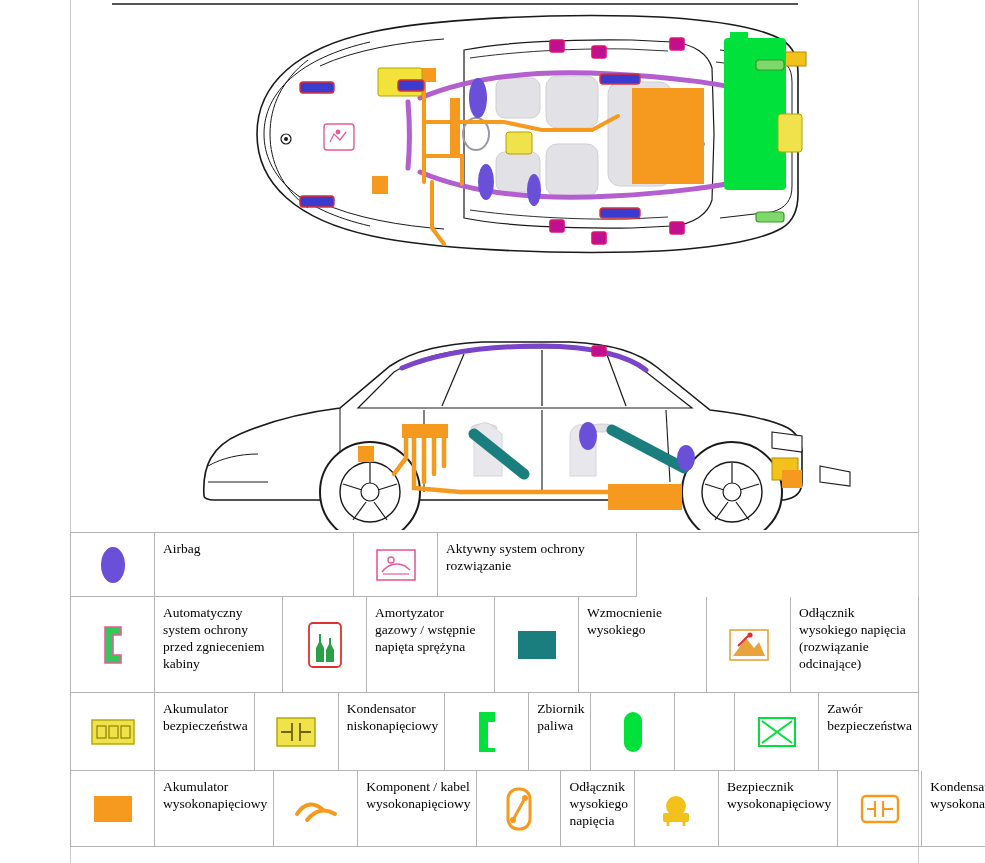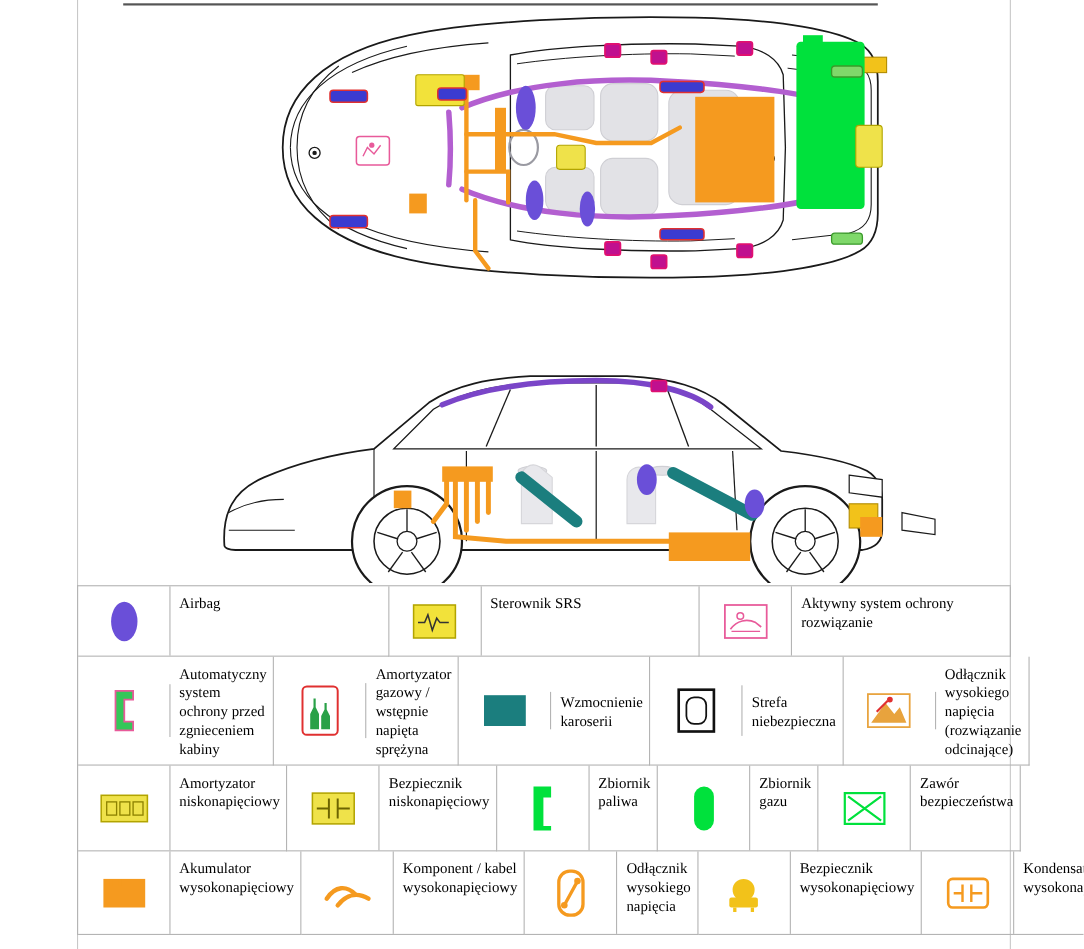"Sterownik SRS" div.legend-cell { html: <div> <div> <svg> <rect></rect> <path></path> </svg> </div> <div>Sterownik SRS</div> </div> -> none }
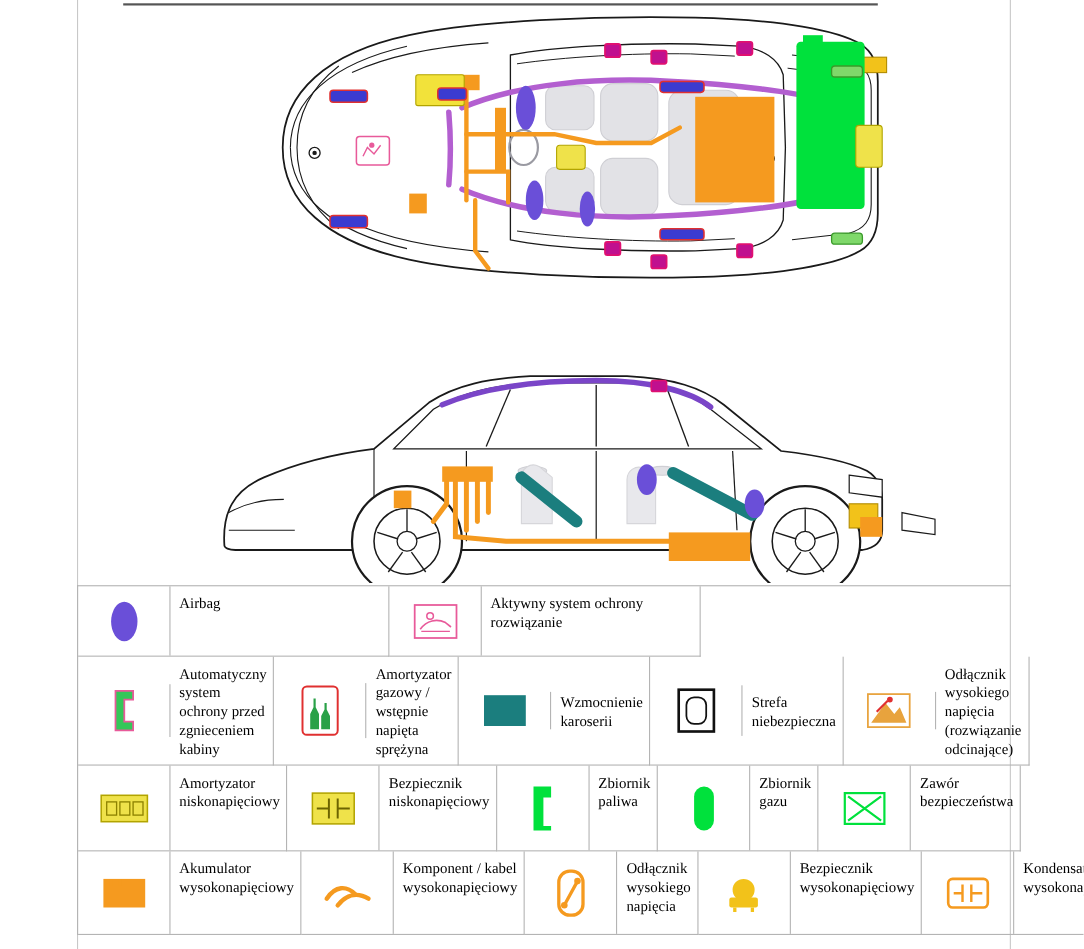"Automatyczny system ochrony przed" .r2 .legend-cell { align-items: center -> none }
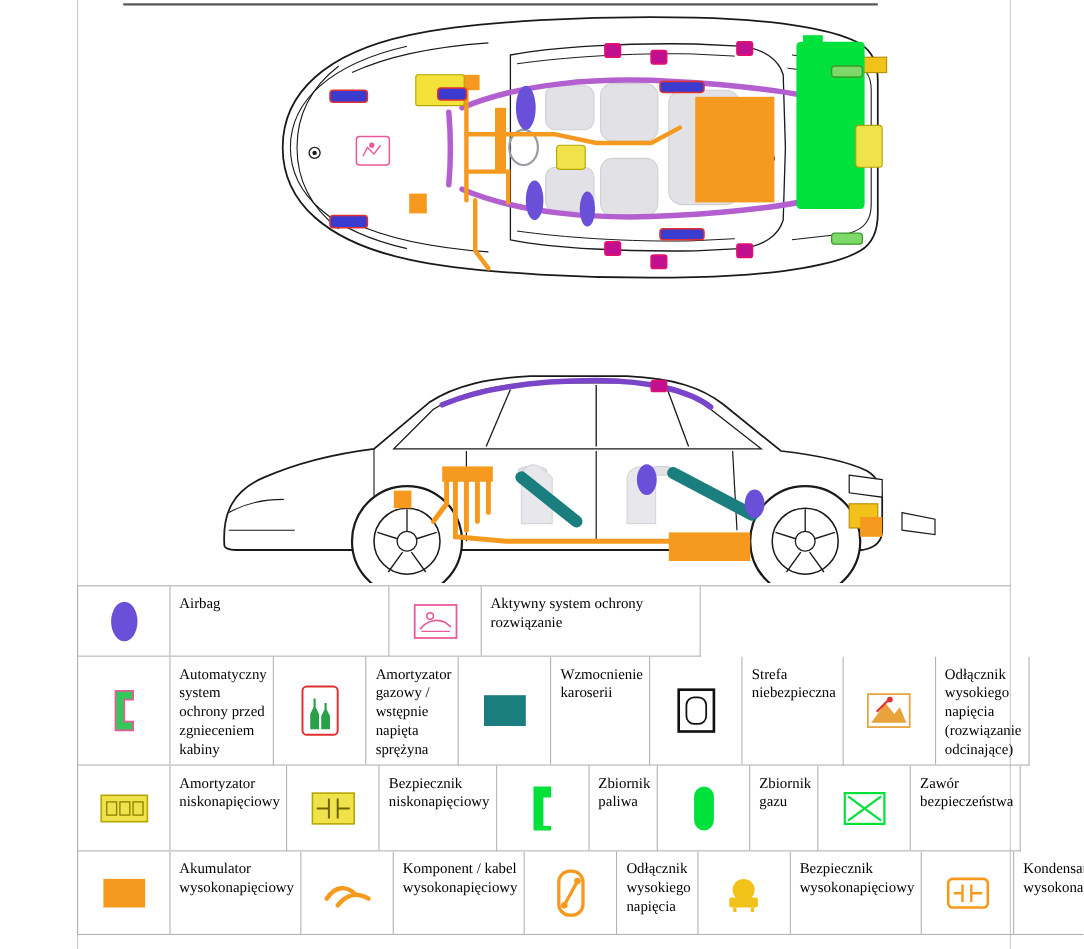"Wzmocnienie karoserii" div.legend-label { text: karoserii -> wysokiego }
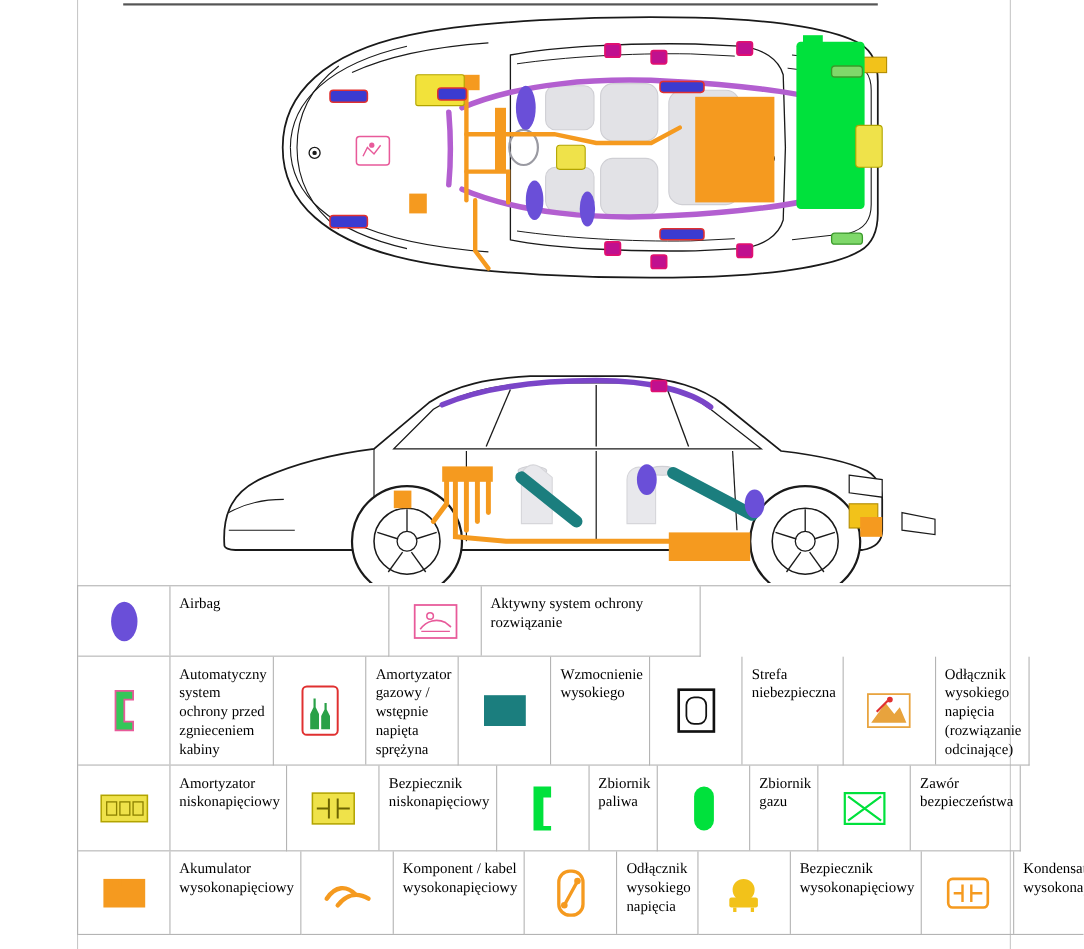"Strefa niebezpieczna" div.legend-cell { html: <div> <div> <svg> <rect></rect> <rect></rect> </svg> </div> <div>Strefa niebezpieczna</div> </div> -> none }
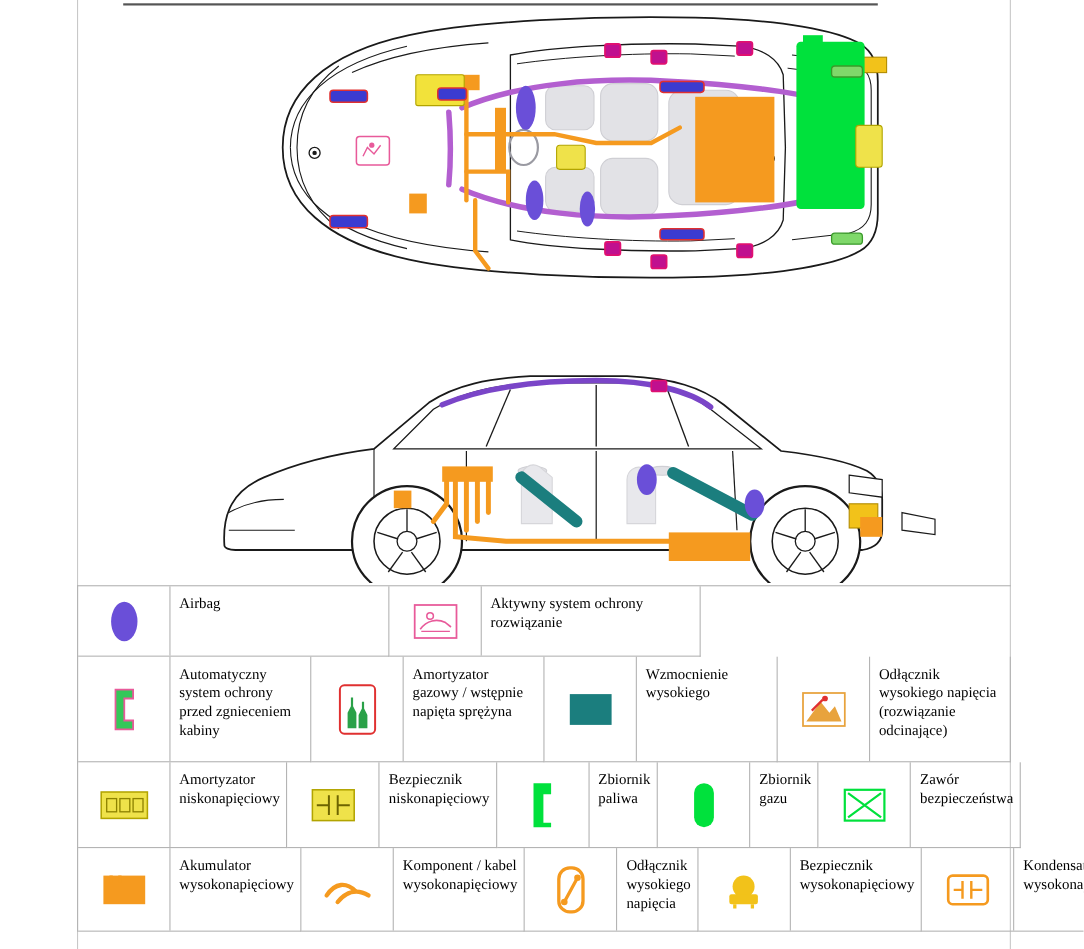"Amortyzator niskonapięciowy" div.legend-label { text: Amortyzator niskonapięciowy -> Akumulator bezpieczeństwa }
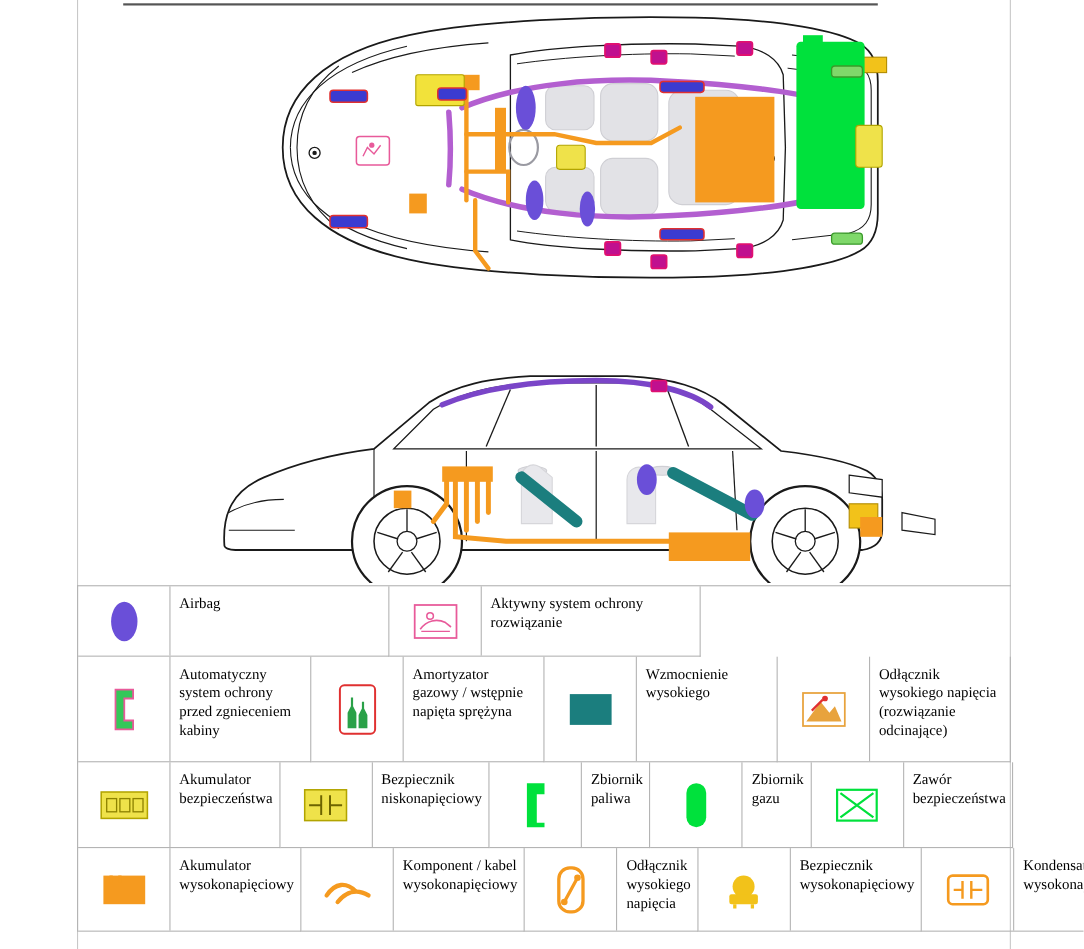"Bezpiecznik niskonapięciowy" div.legend-label { text: Bezpiecznik -> Kondensator }
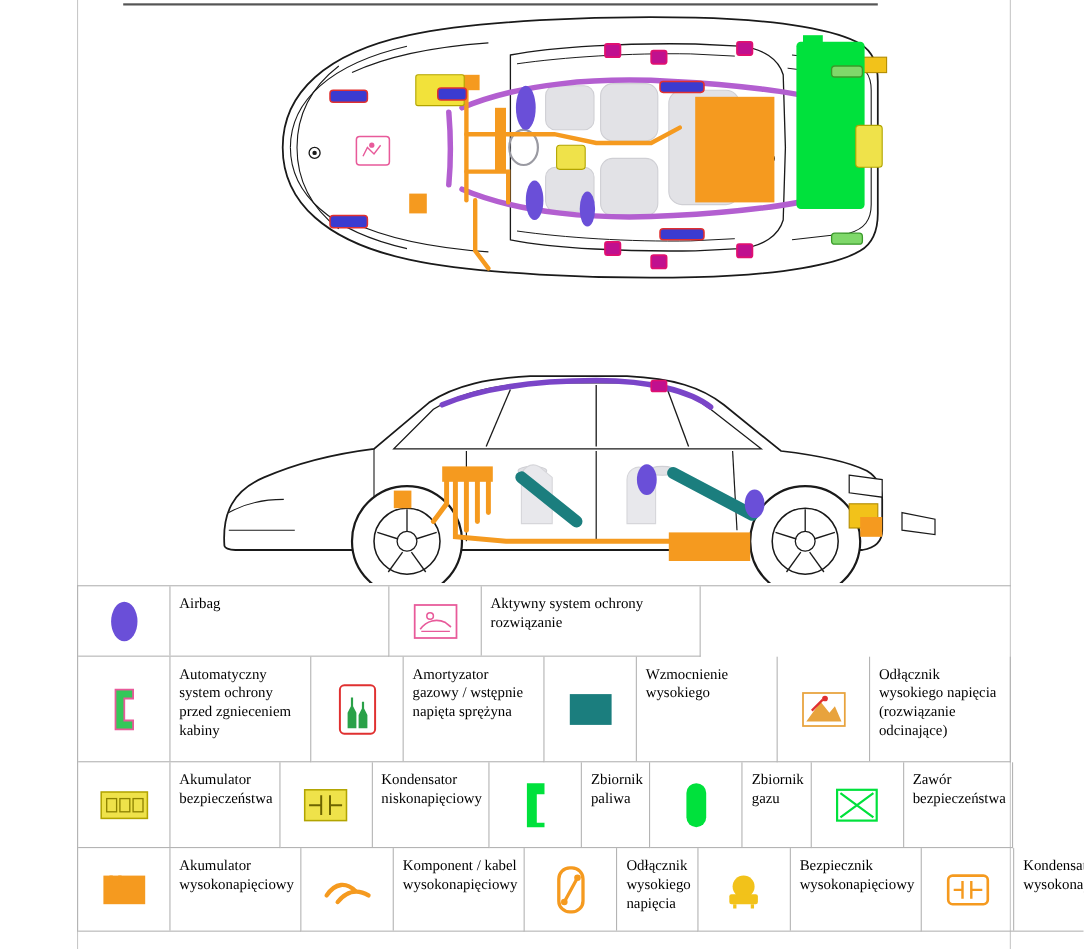"Zbiornik gazu" div.legend-label { html: <div>Zbiornik gazu</div> -> none }
